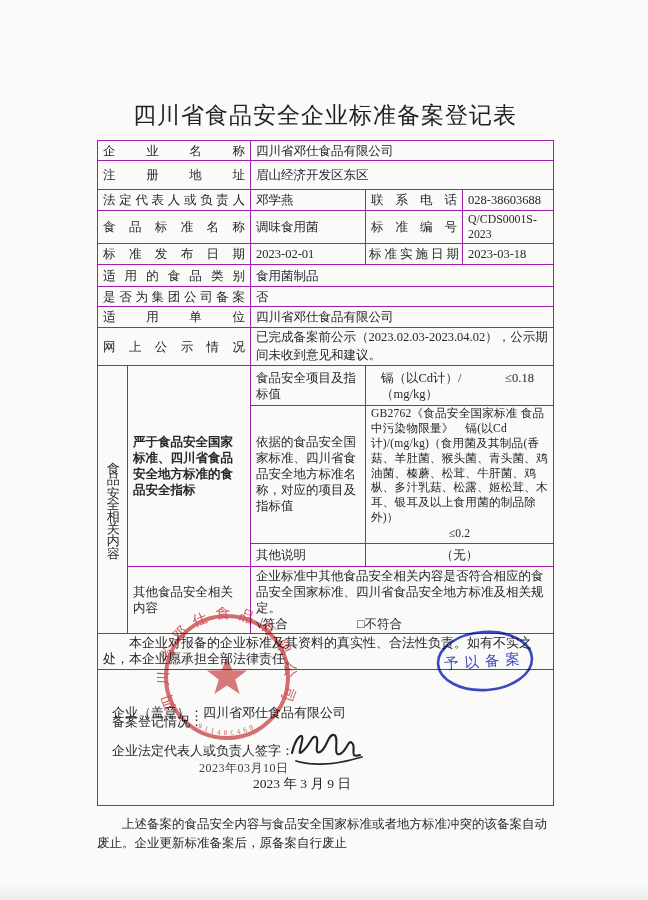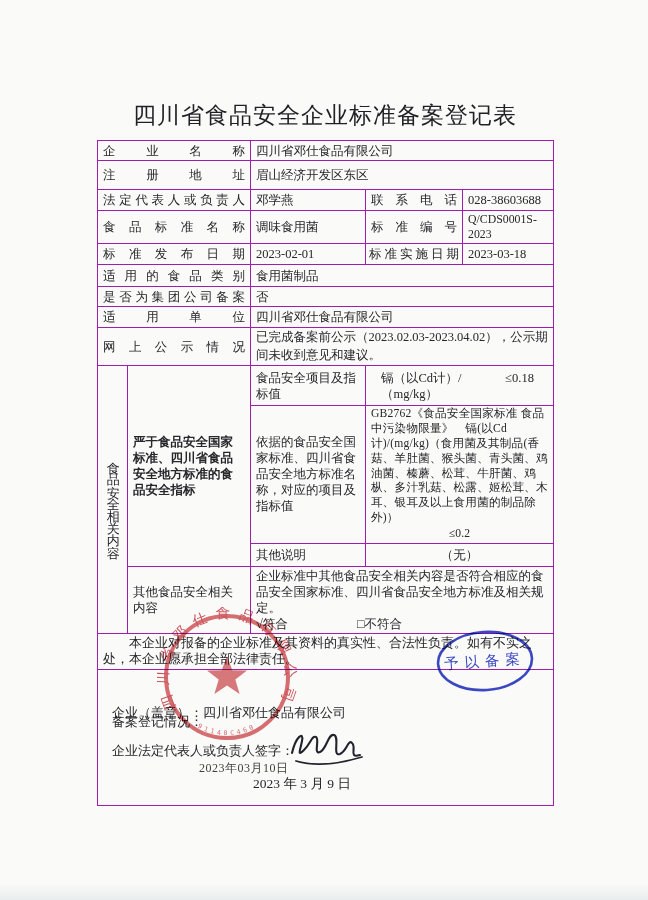"上述备案的食品安全内容与食品安全国家标准或者地方标准冲突的该备案自动废止。企业更" div.footer-note { html: none -> <div>上述备案的食品安全内容与食品安全国家标准或者地方标准冲突的该备案自动废止。企业更新标准备案后，原备案自行废止</div> }
